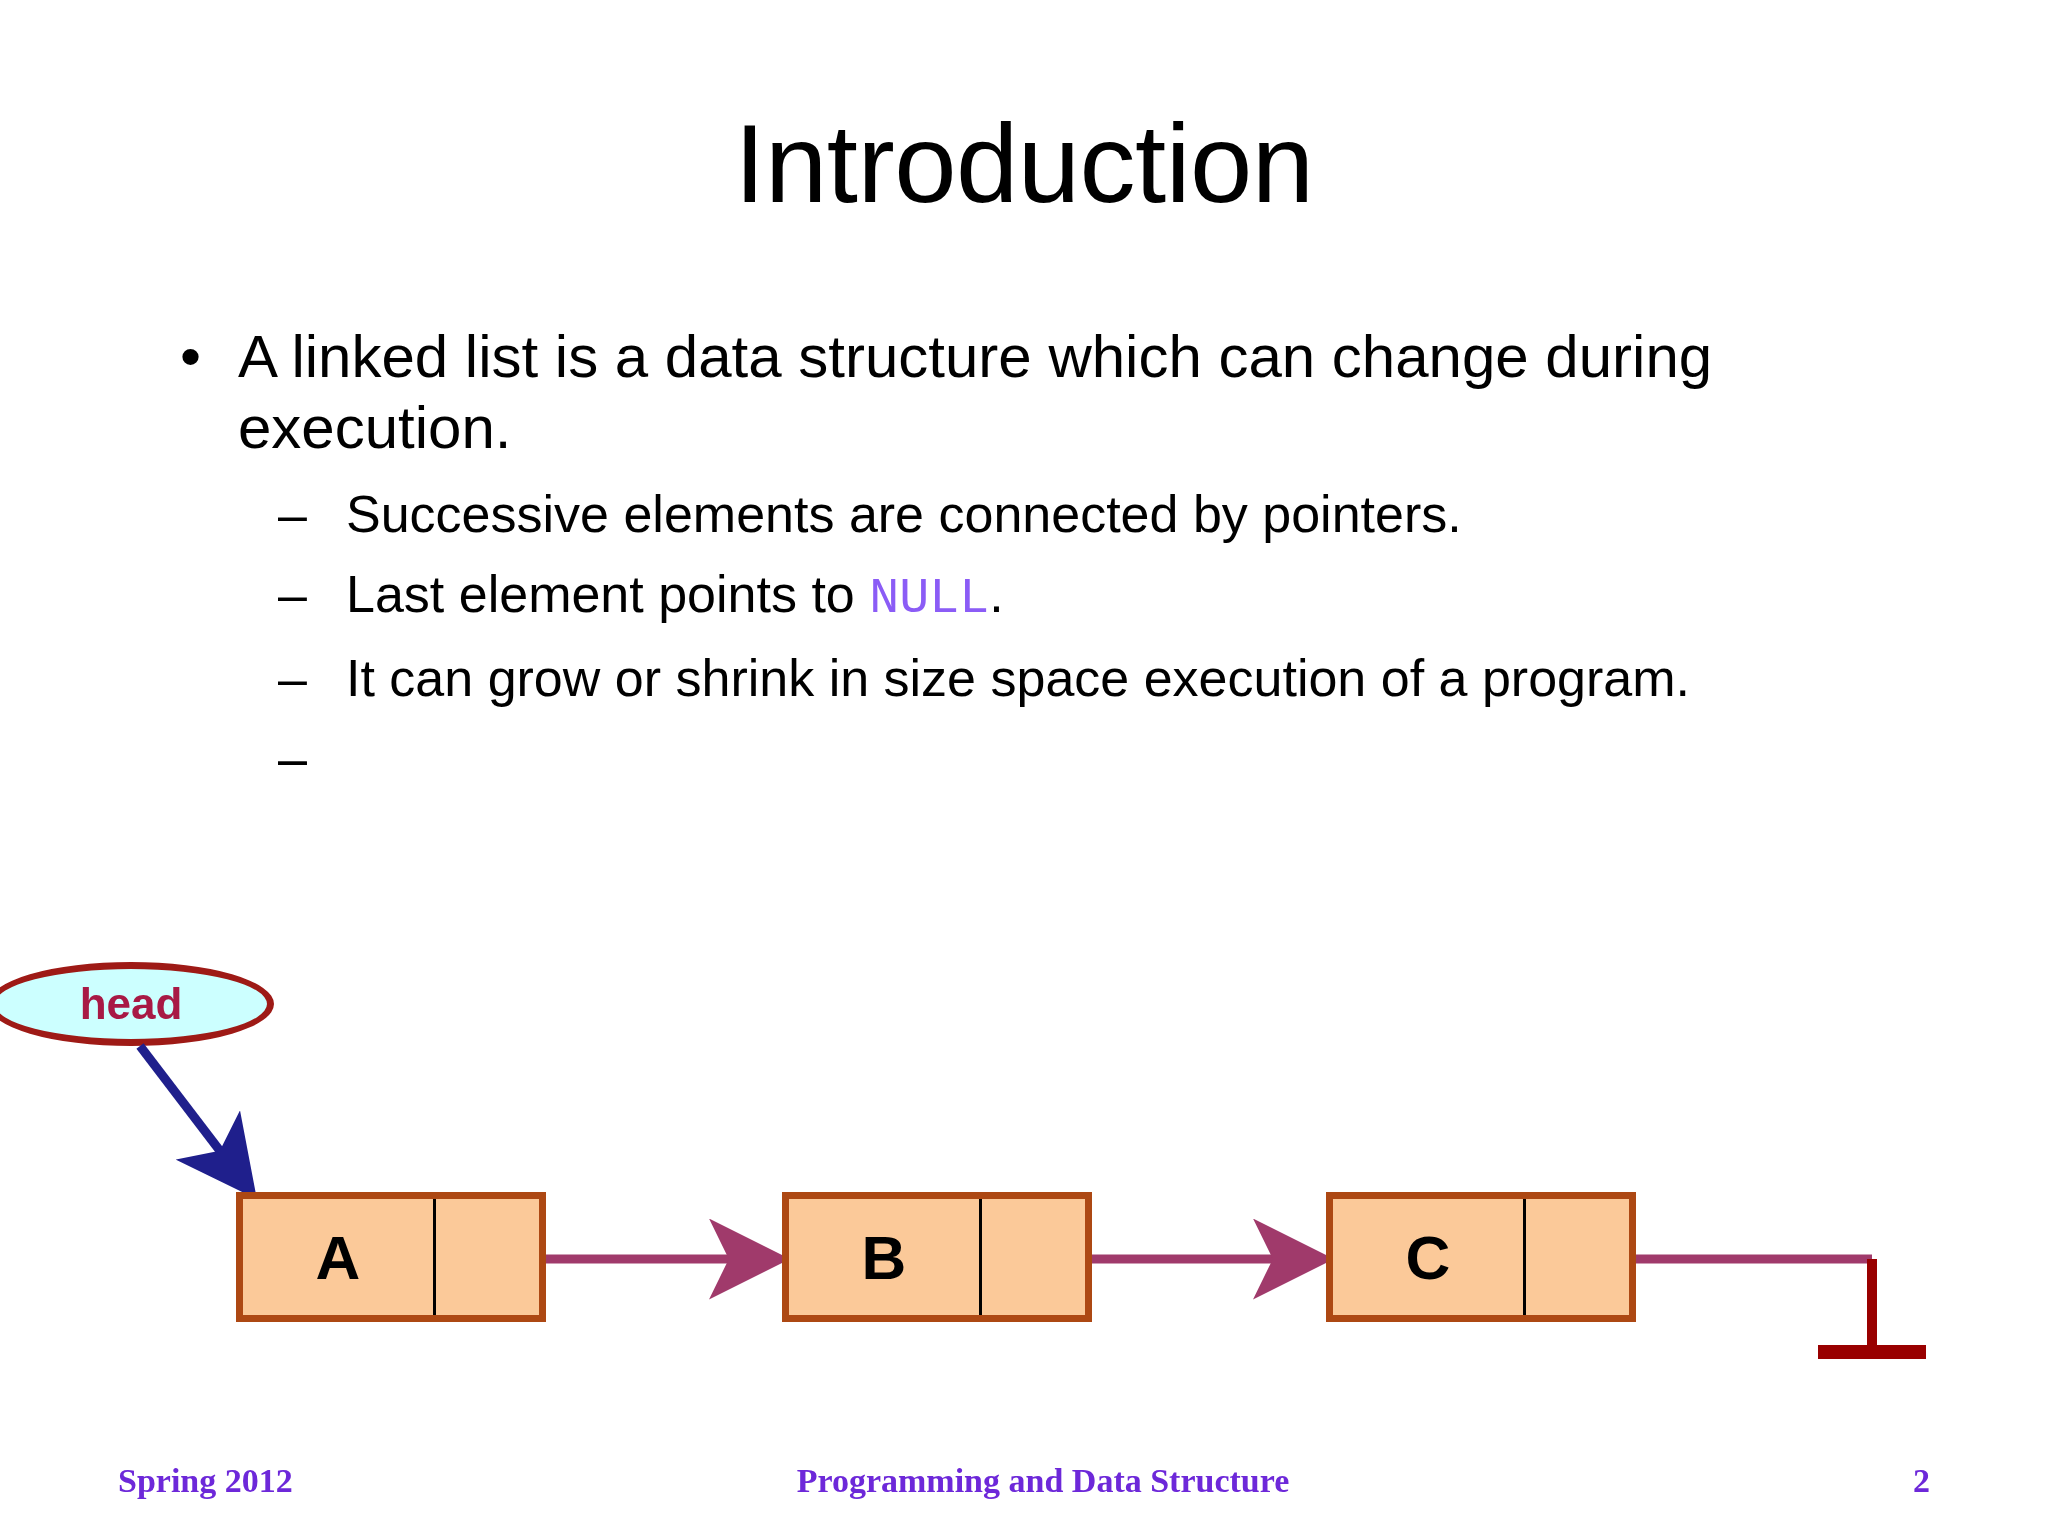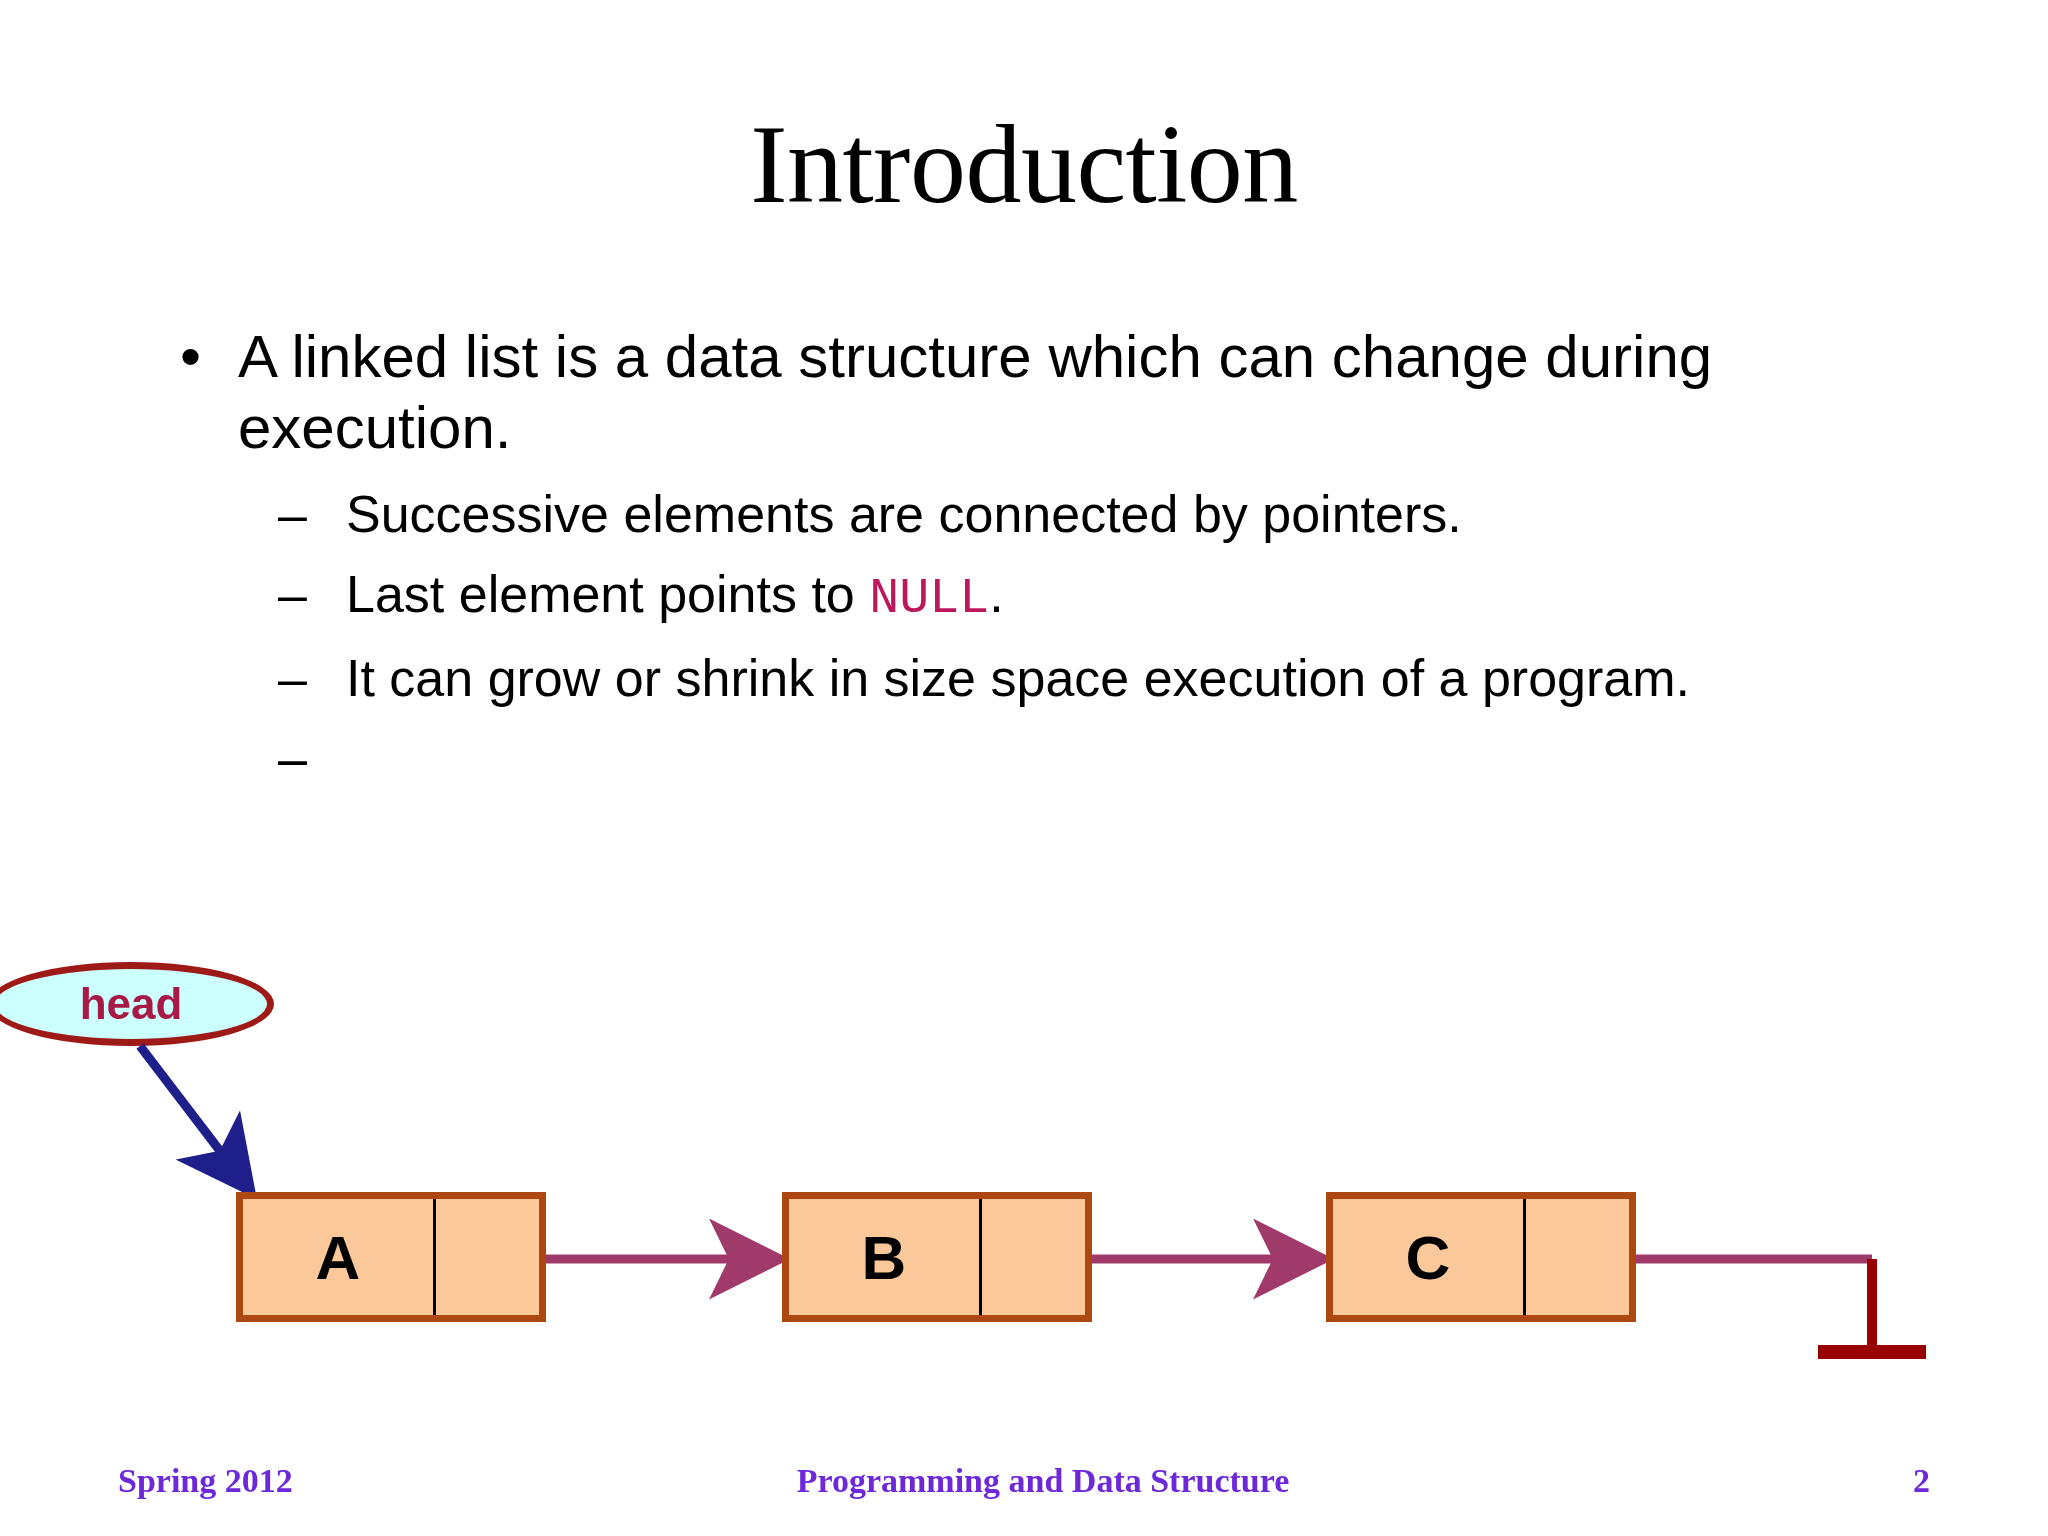"Introduction" #title { font-family: Liberation Serif, serif -> Liberation Sans, sans-serif }
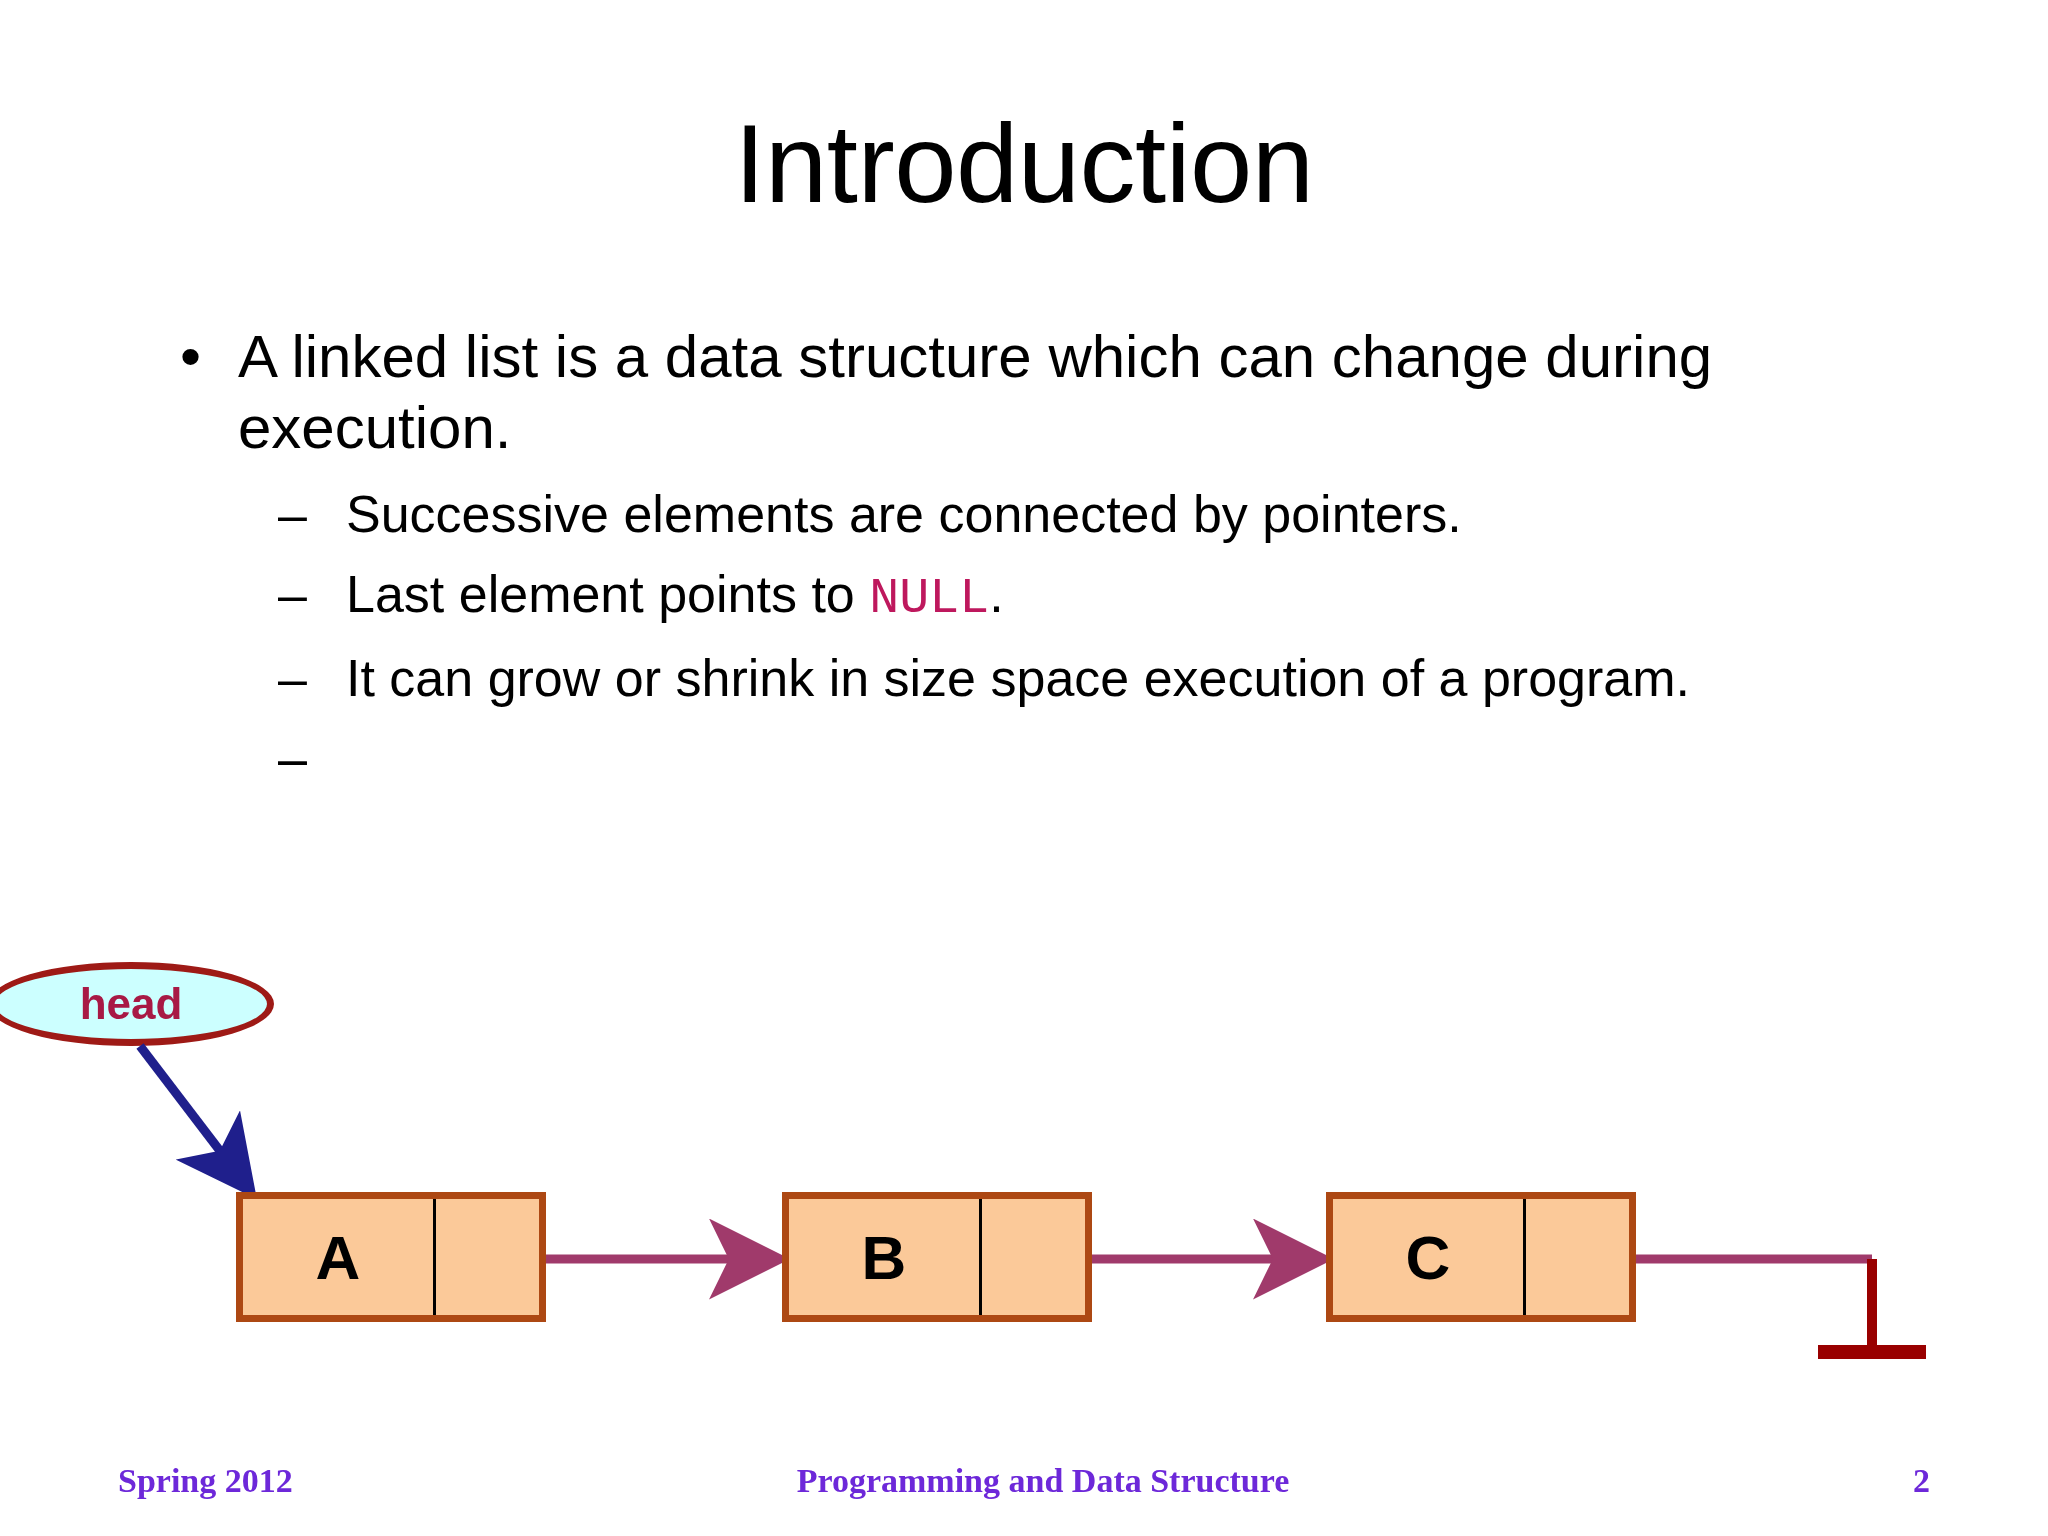"NULL" .code-null { color: #be185d -> #8b5cf6 }
